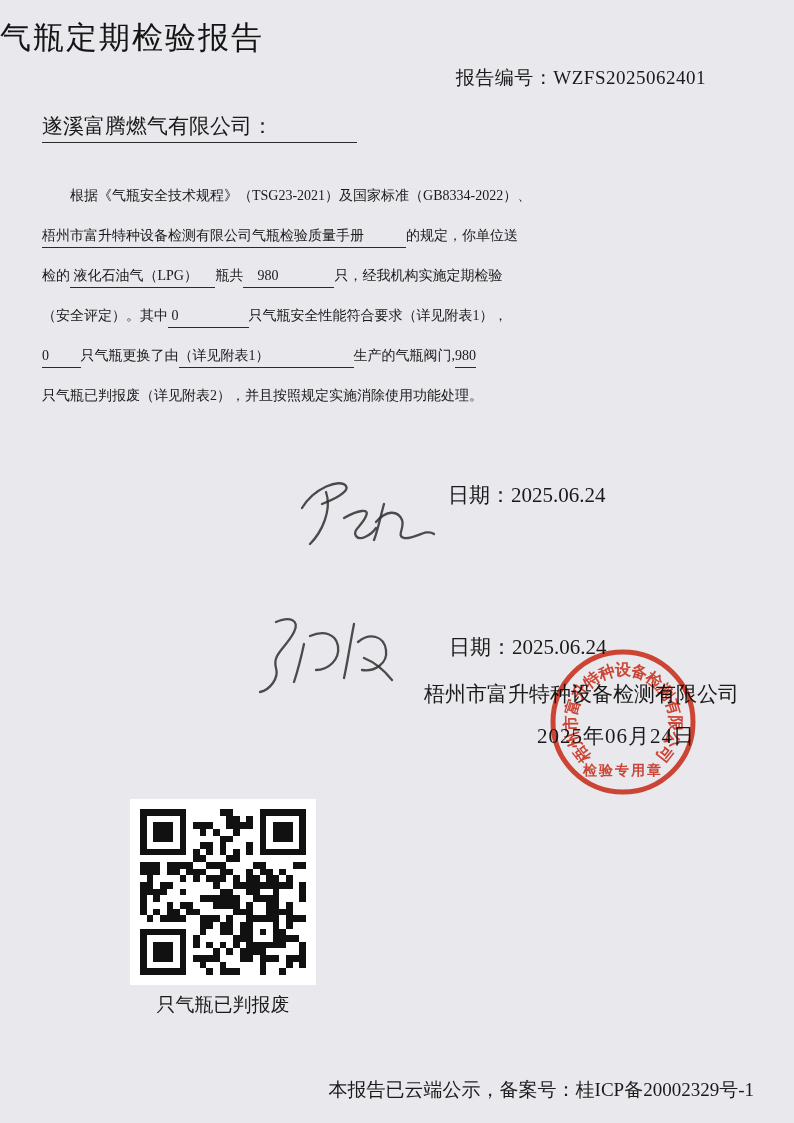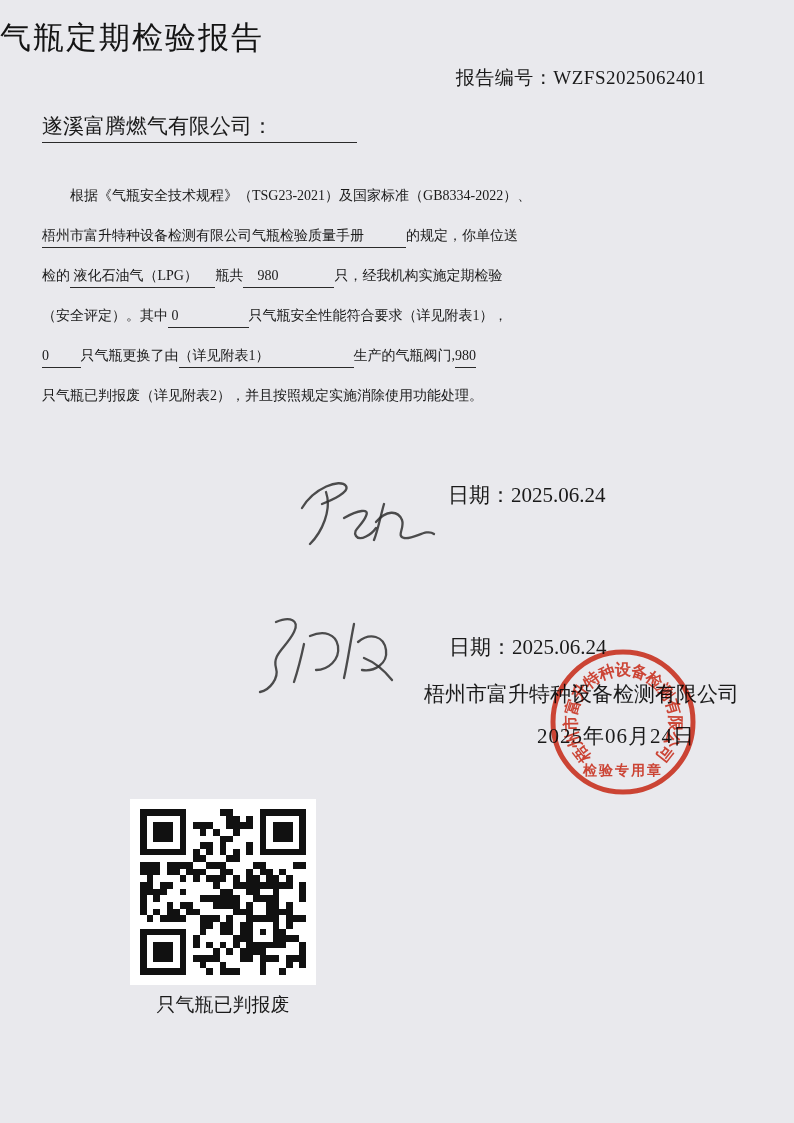"本报告已云端公示，备案号：桂ICP备20002329号-1" div.footer { html: none -> <div>本报告已云端公示，备案号：桂ICP备20002329号-1</div> }
